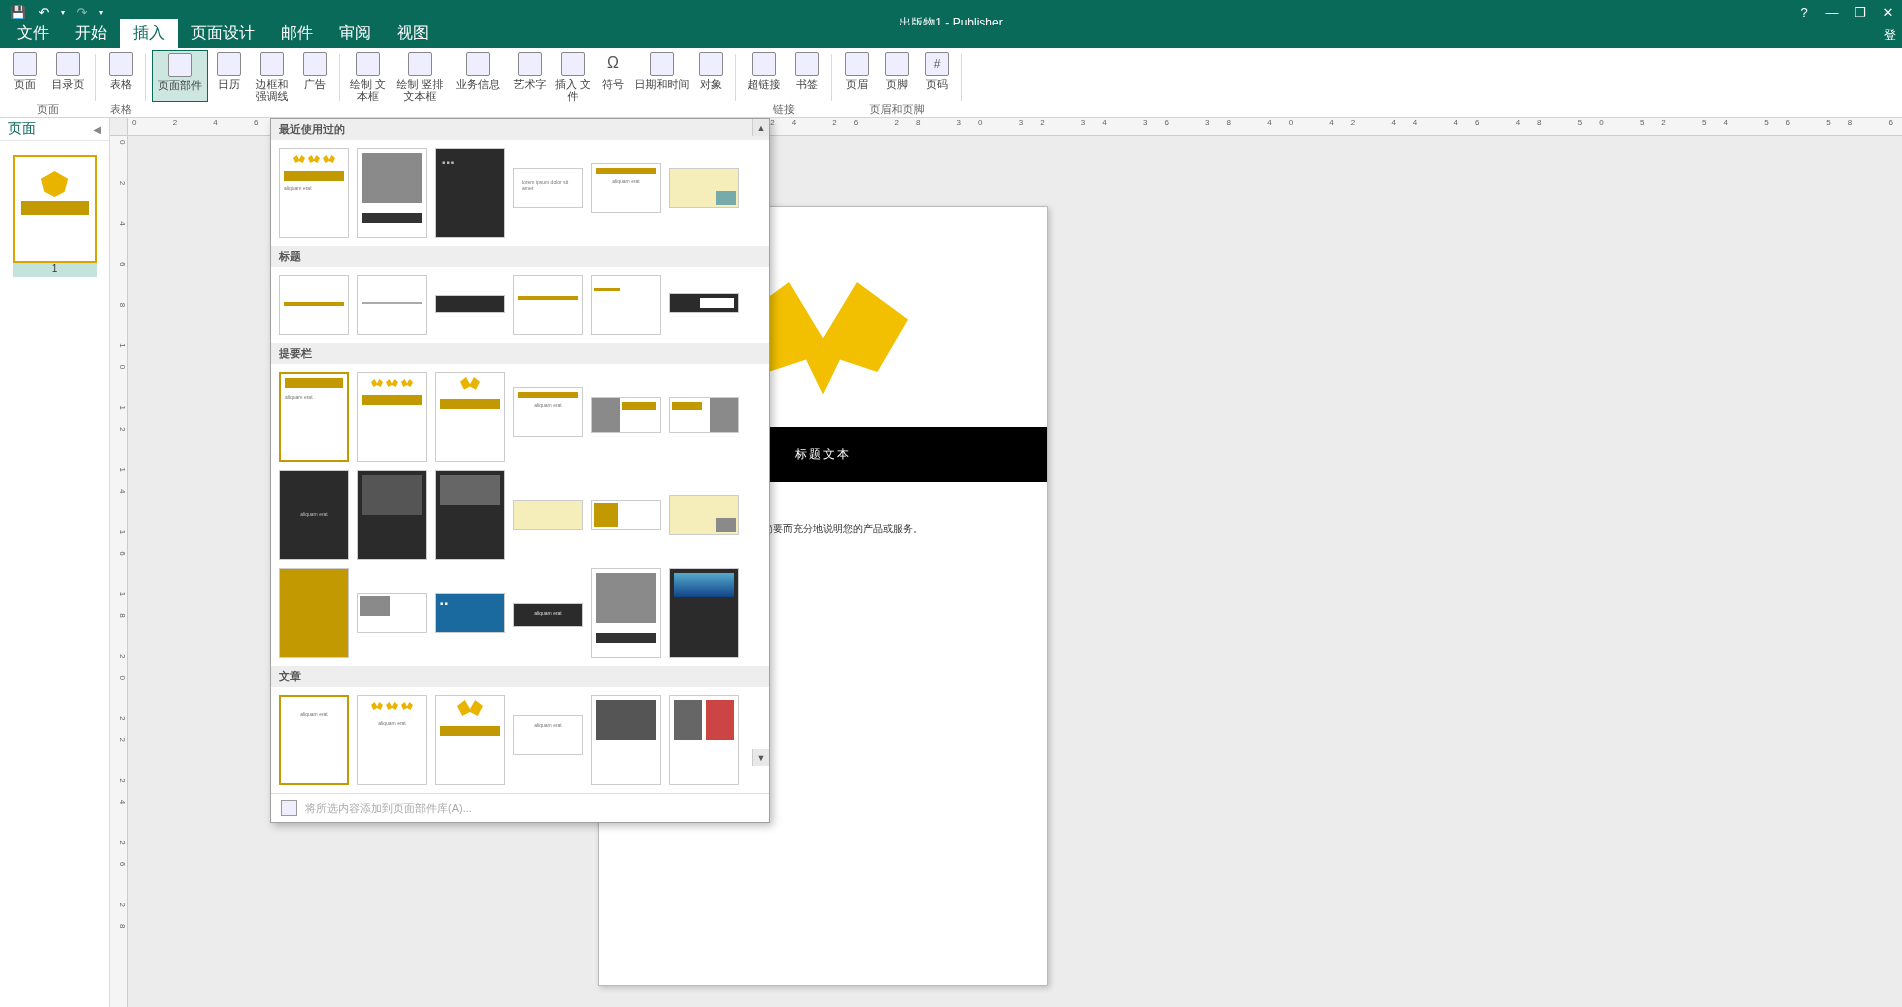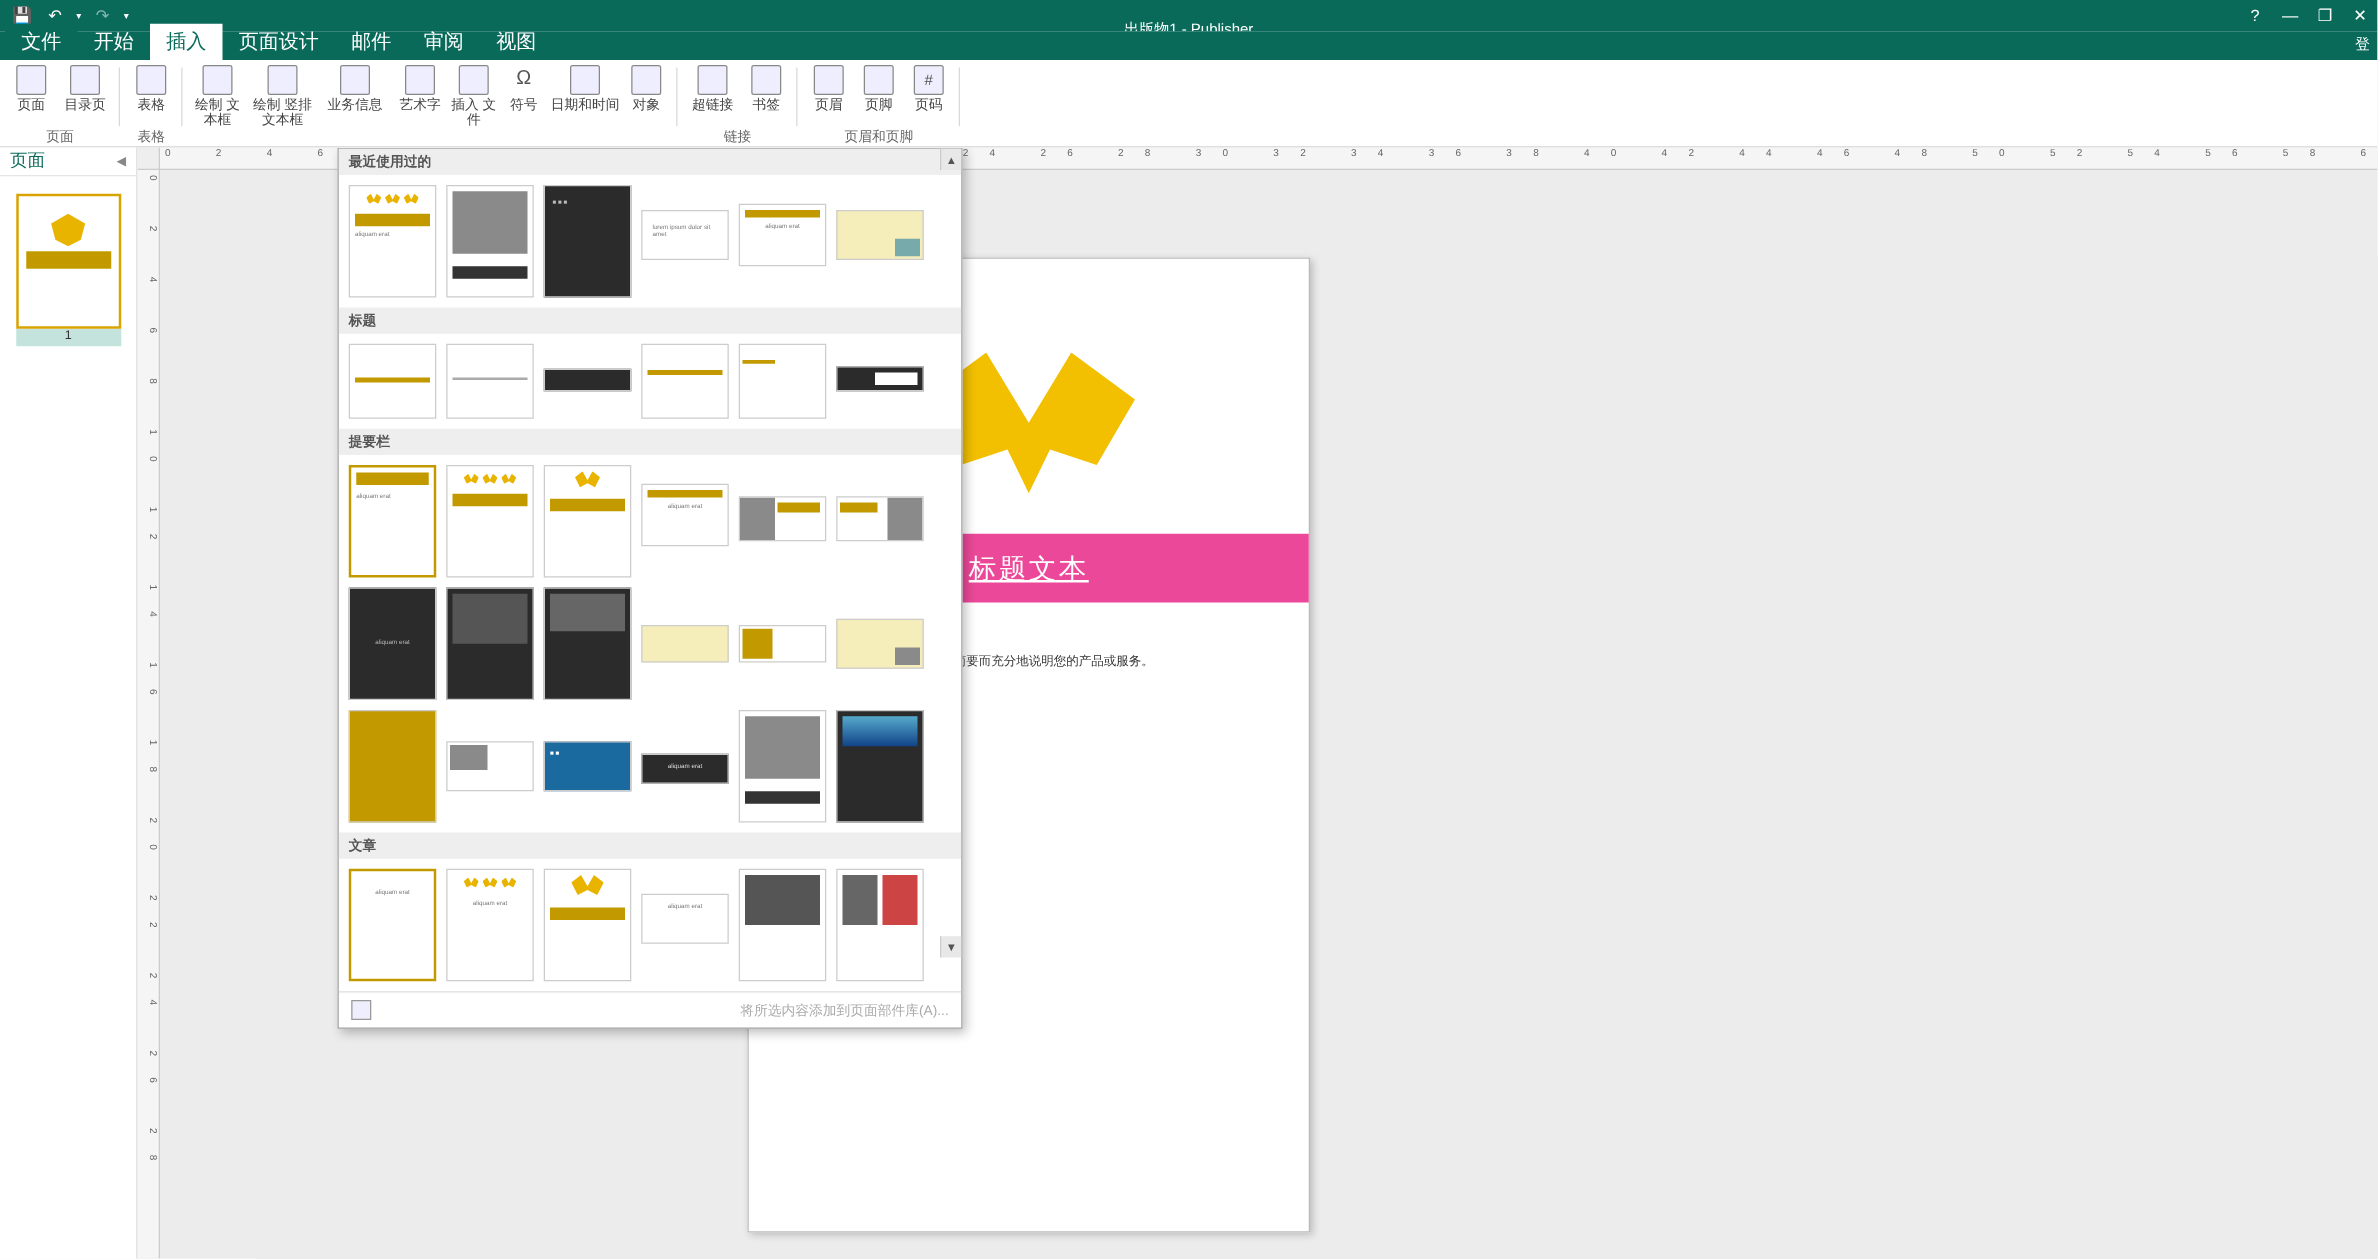"页面部件" div.group { html: none -> <div> <div> <div> <div></div> <span>页面部件</span> </div> <div> <div></div> <span>日历</span> </div> <div> <div></div> <span>边框和 强调线</span> </div> <div> <div></div> <span>广告</span> </div> </div> <div></div> </div> }
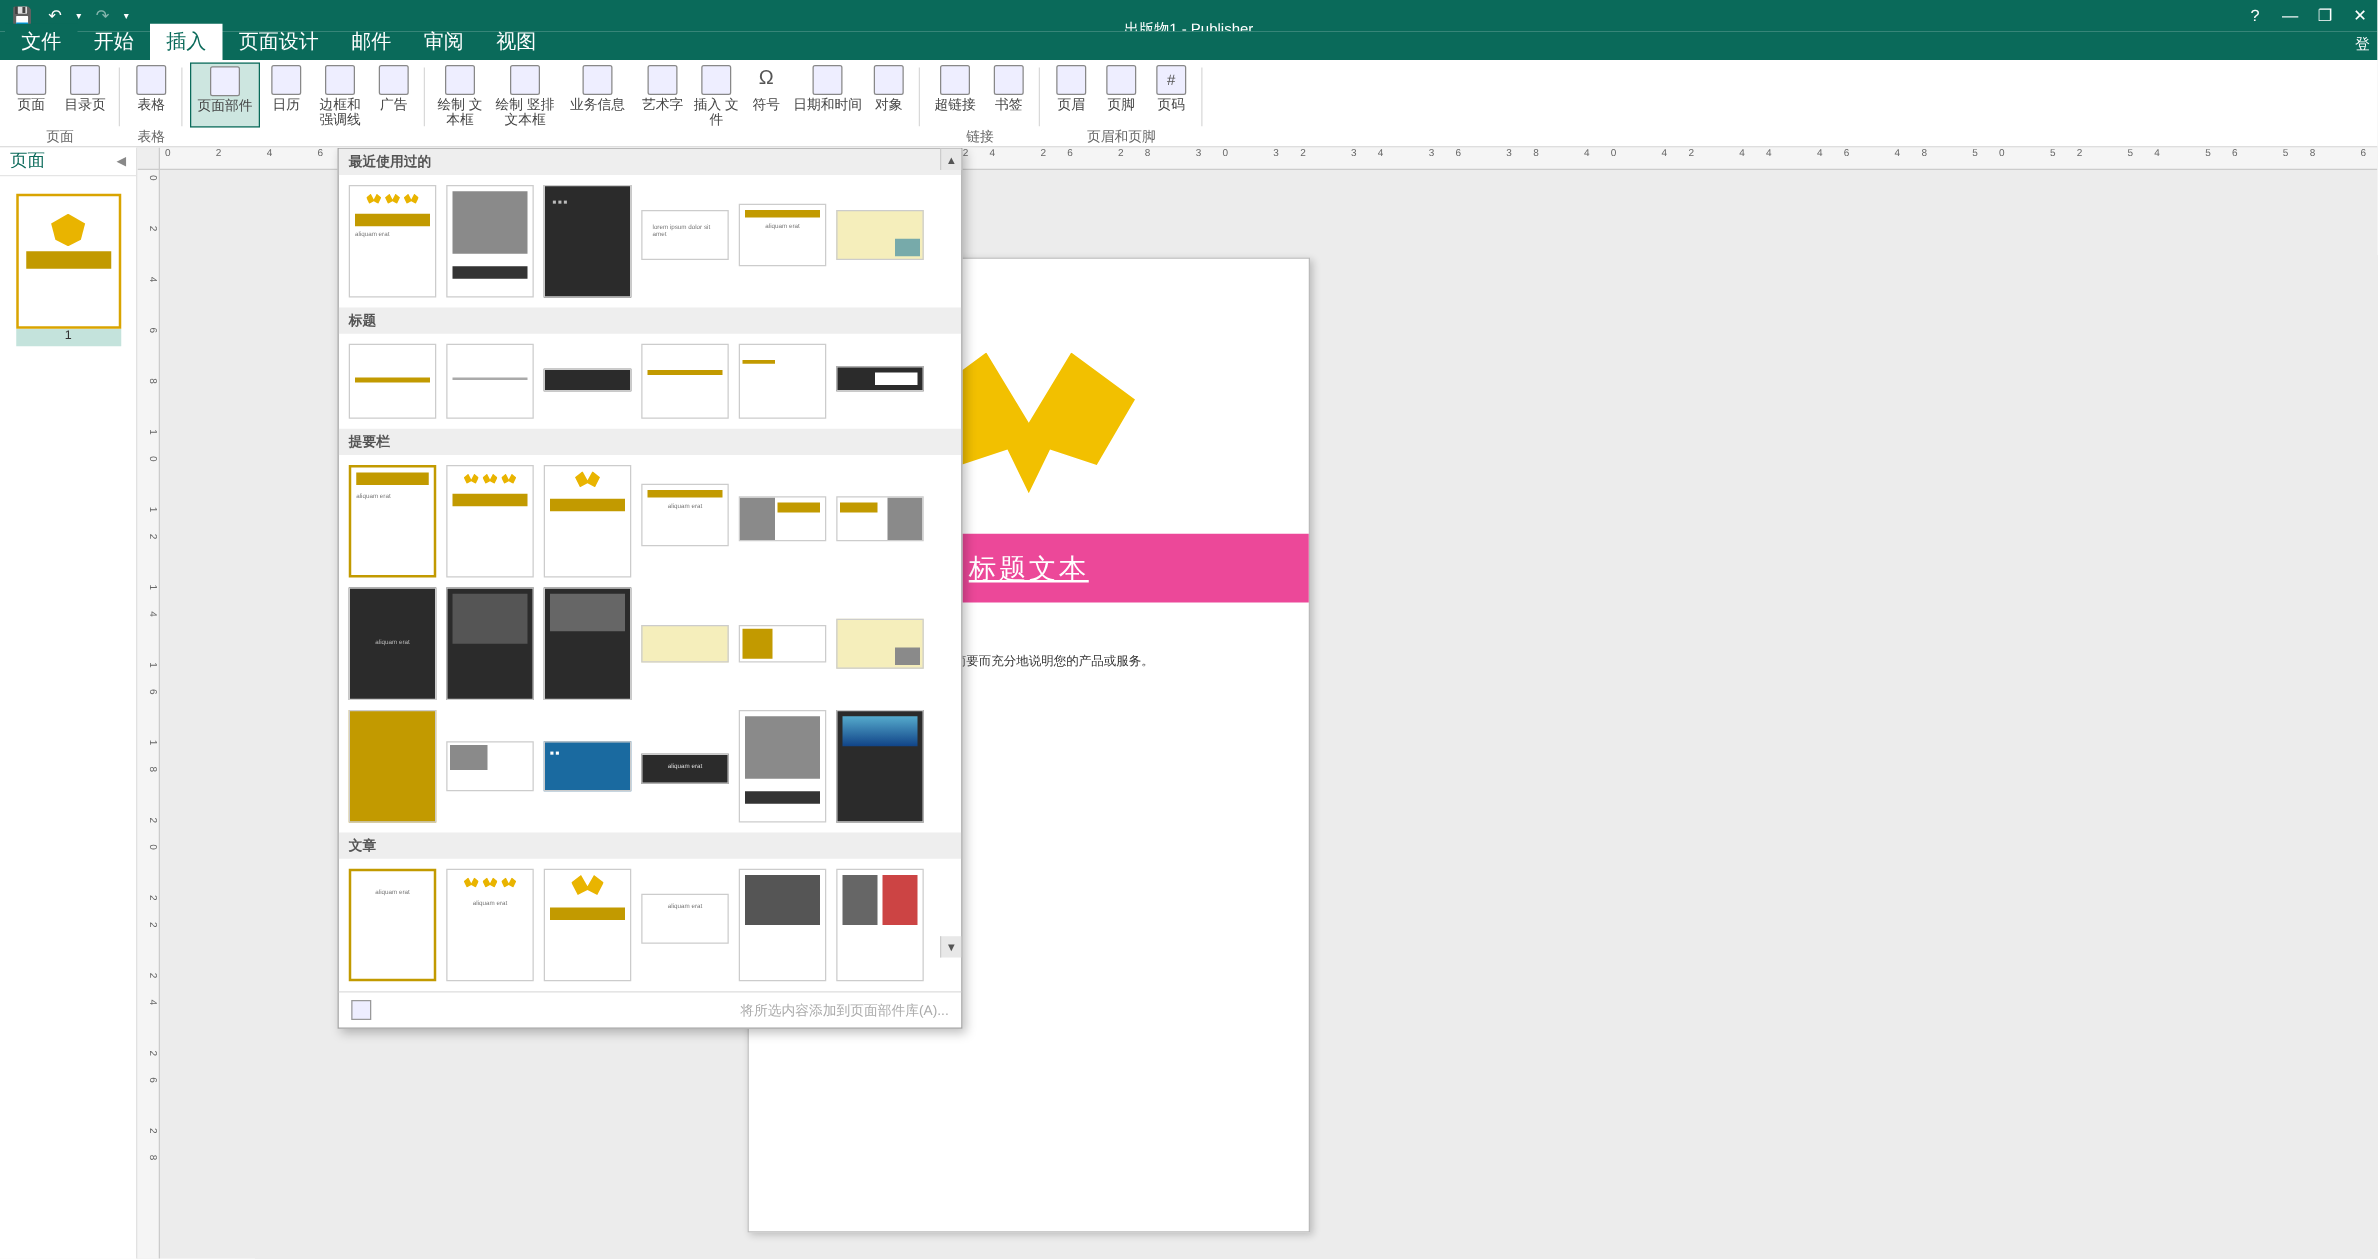"标题文本" .paper-titlebar { background: #ec4899 -> #000000; font-size: 22px -> 12px; text-decoration: underline -> none }
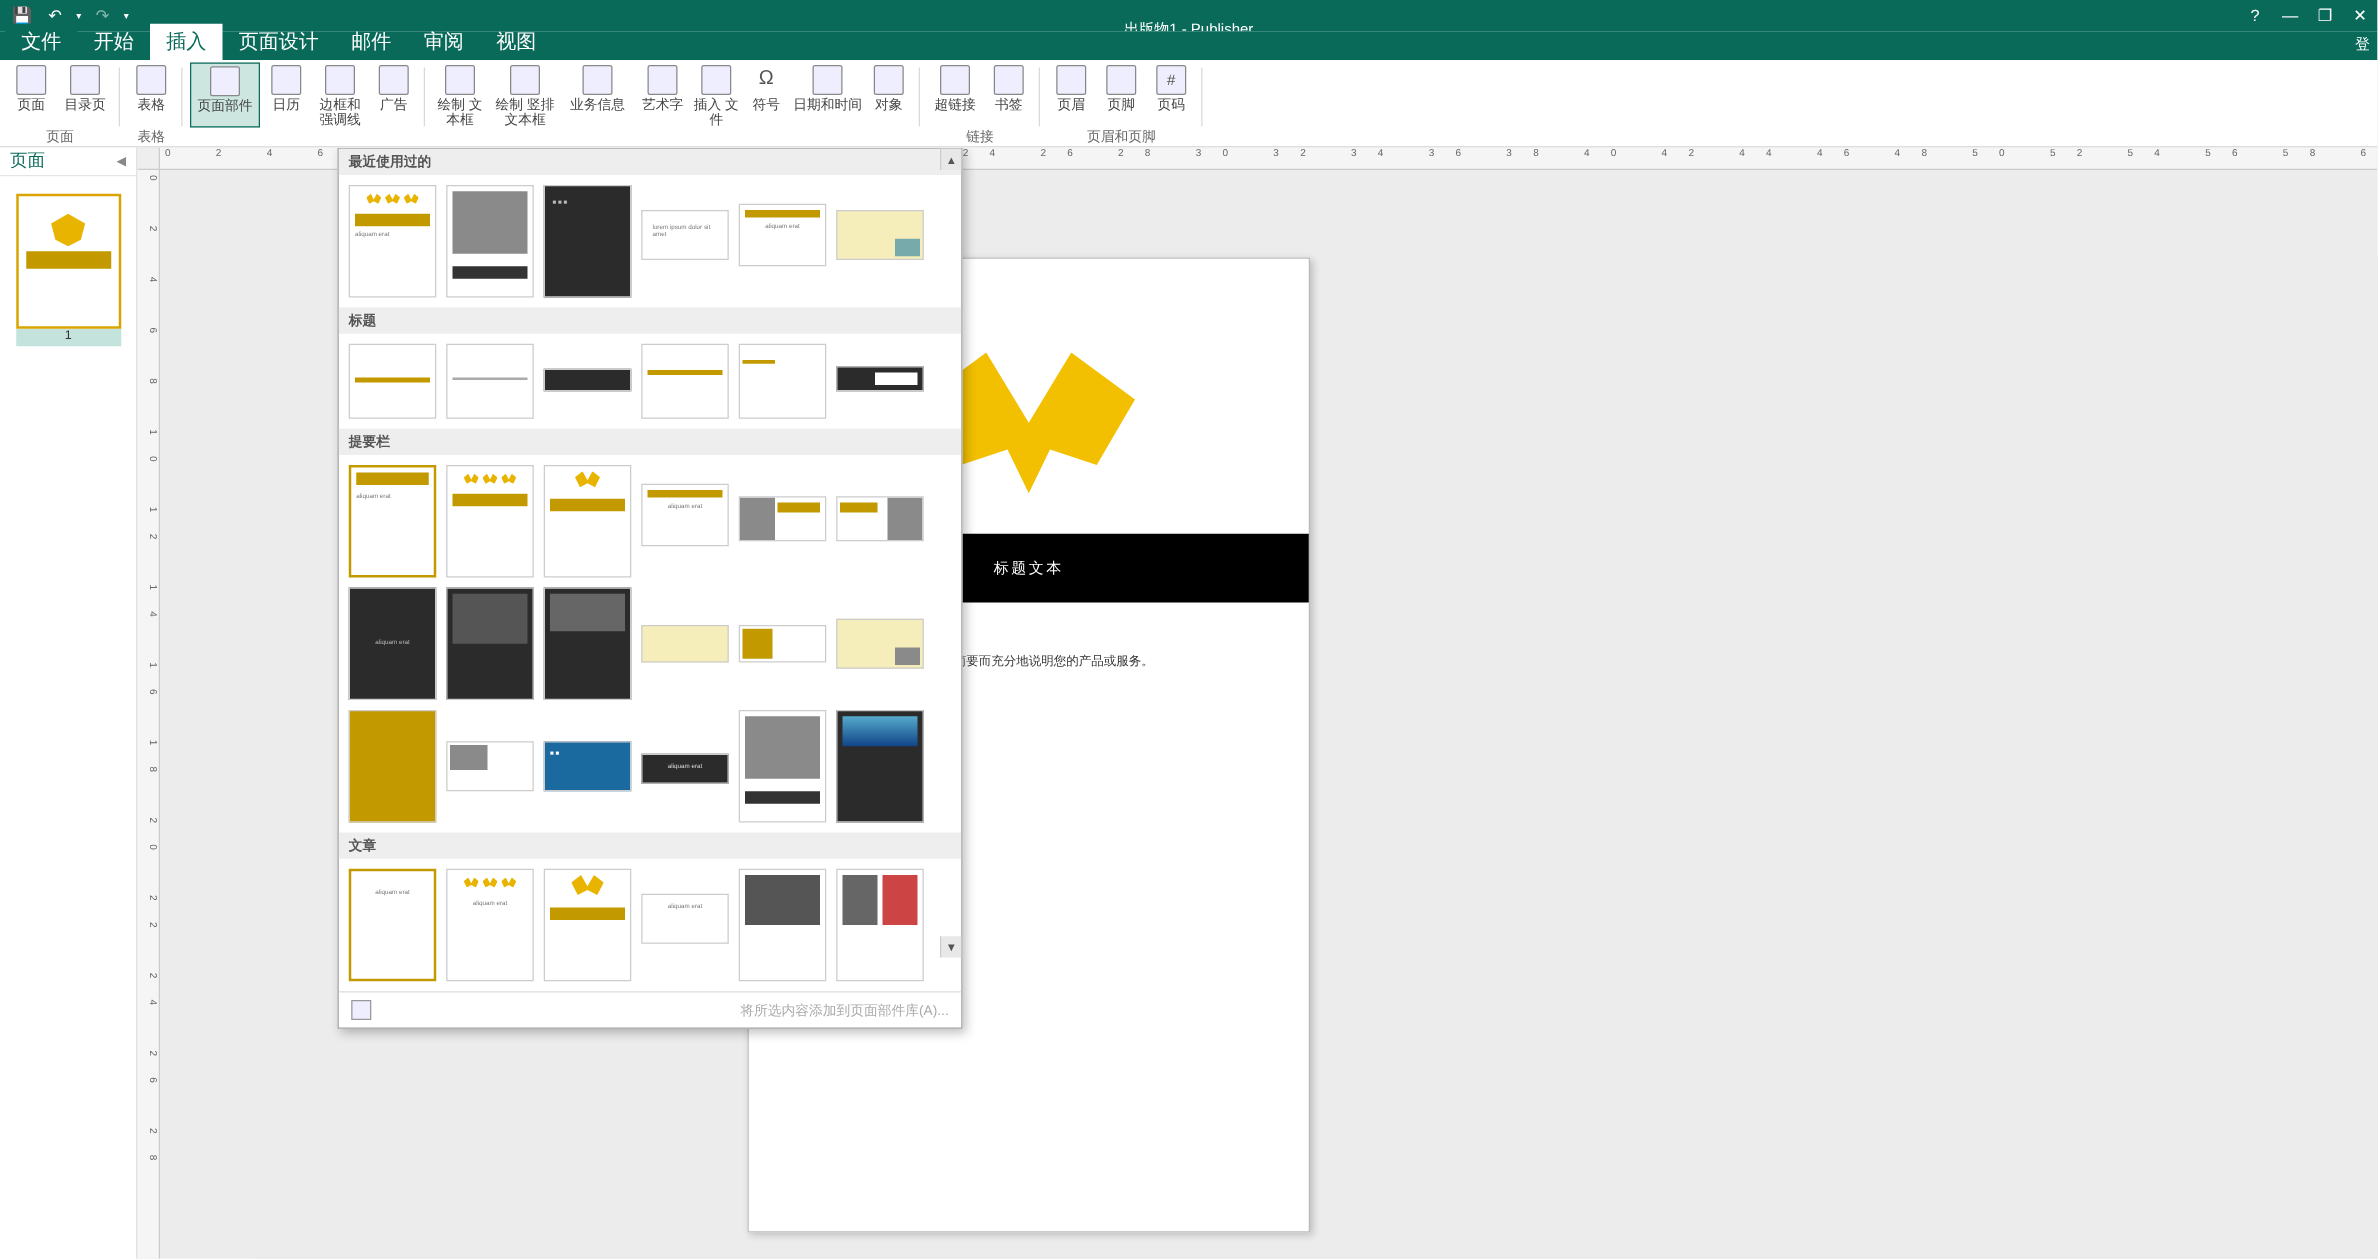"将所选内容添加到页面部件库(A)..." .gal-footer-item.disabled { justify-content: space-between -> none }
